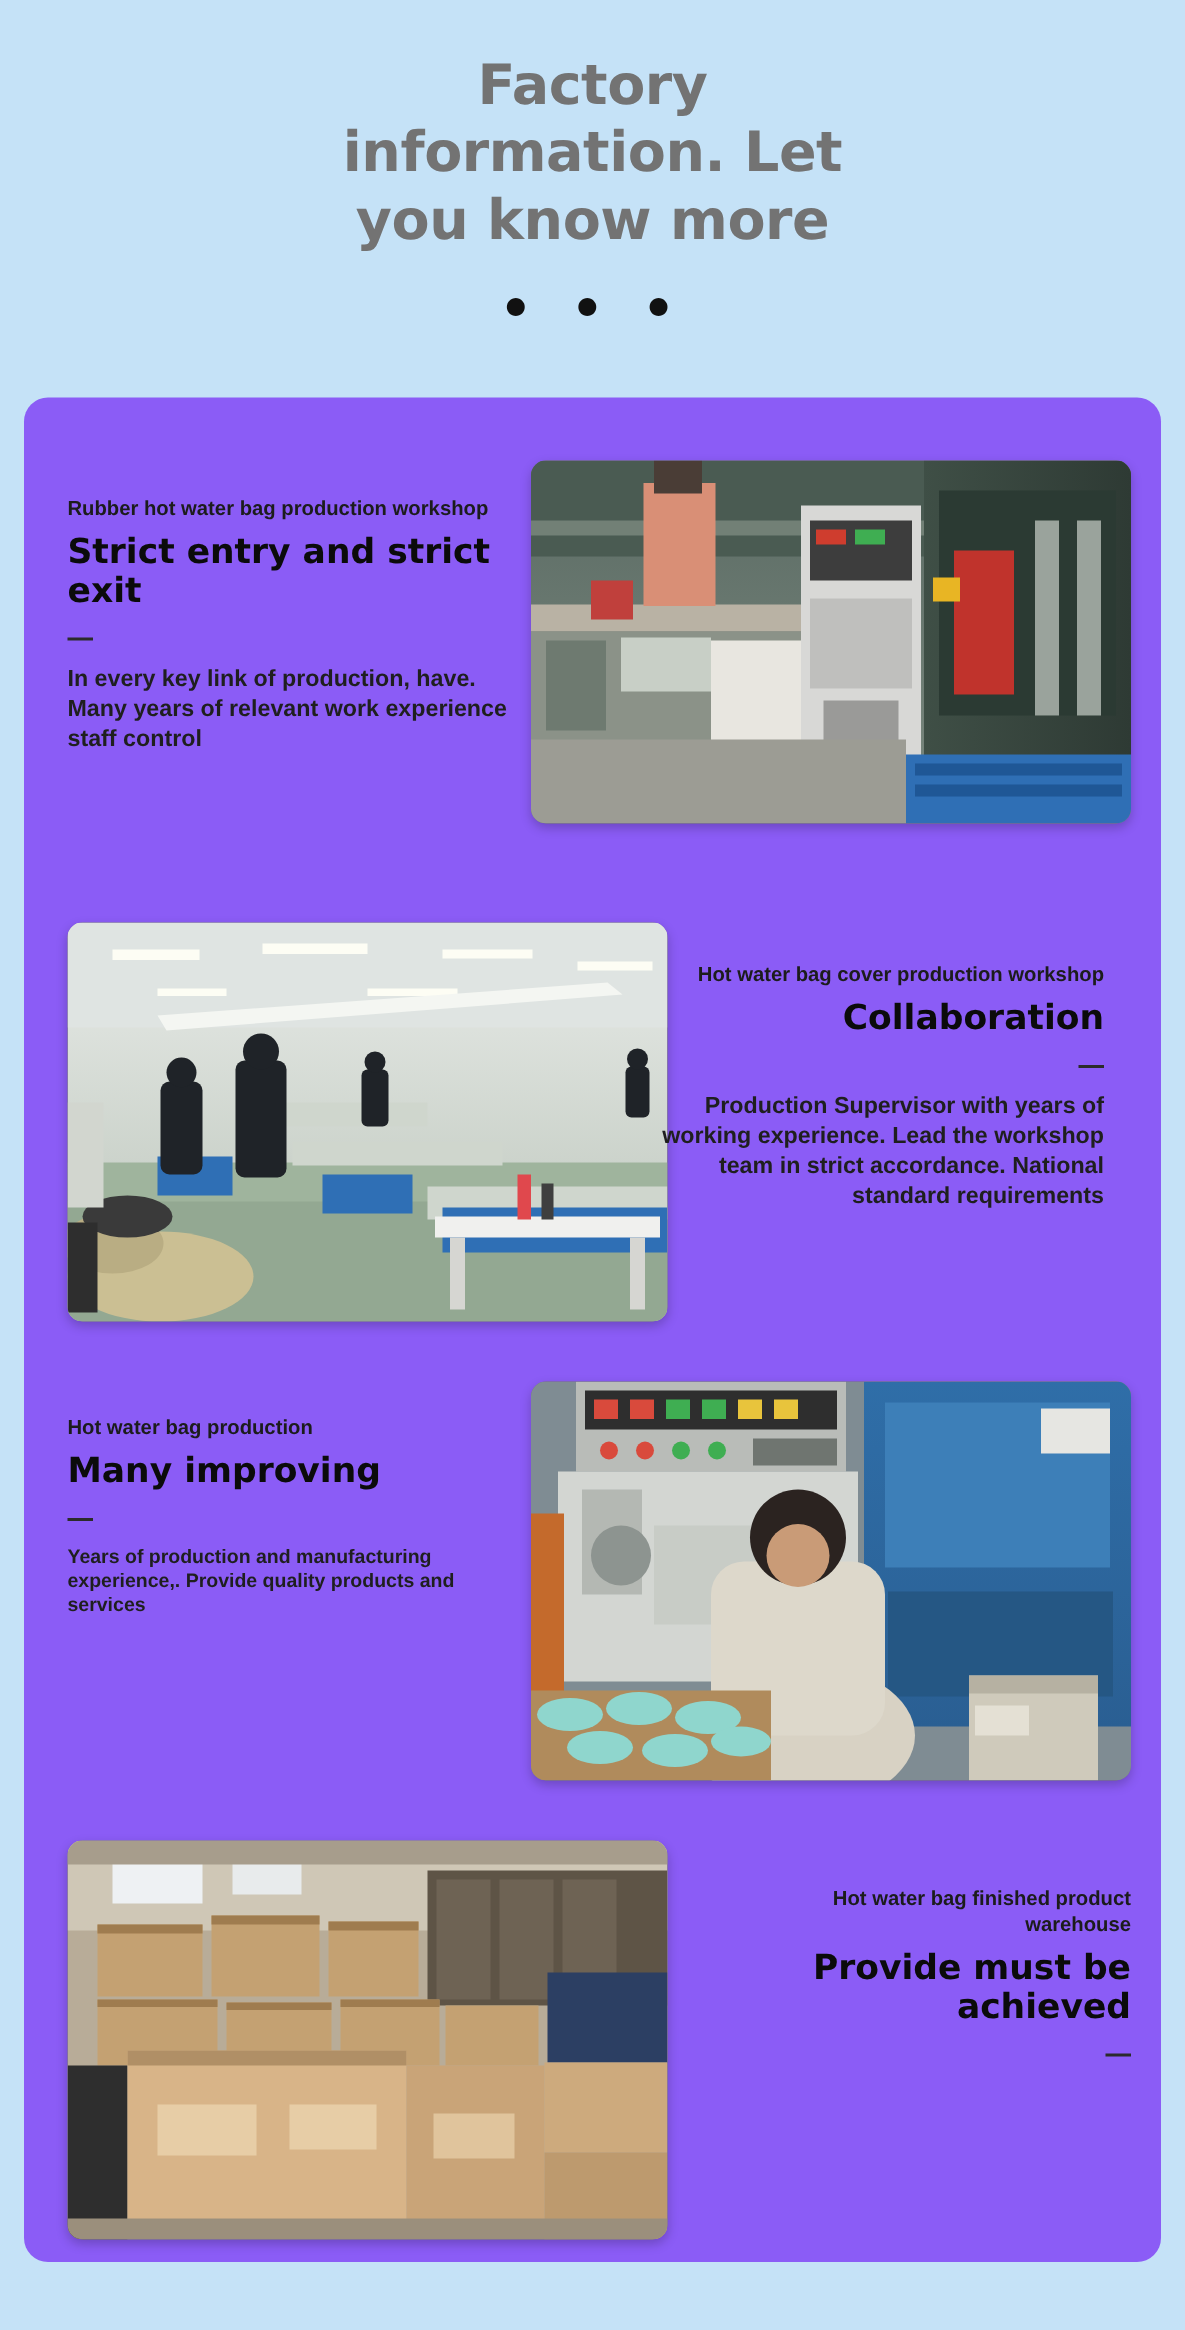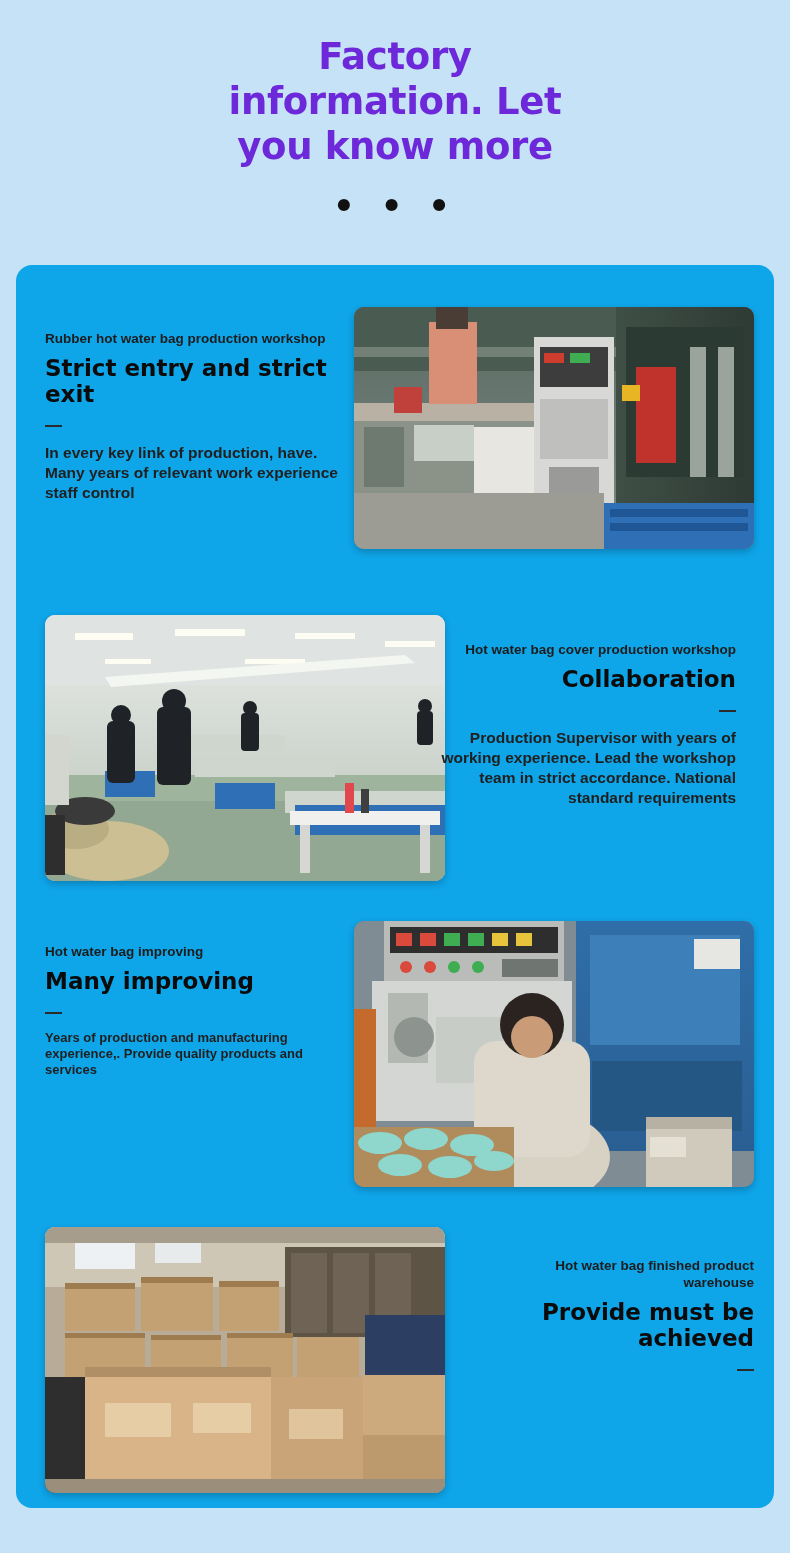"Factory information. Let you know" .header-title { color: #6d28d9 -> #737373 }
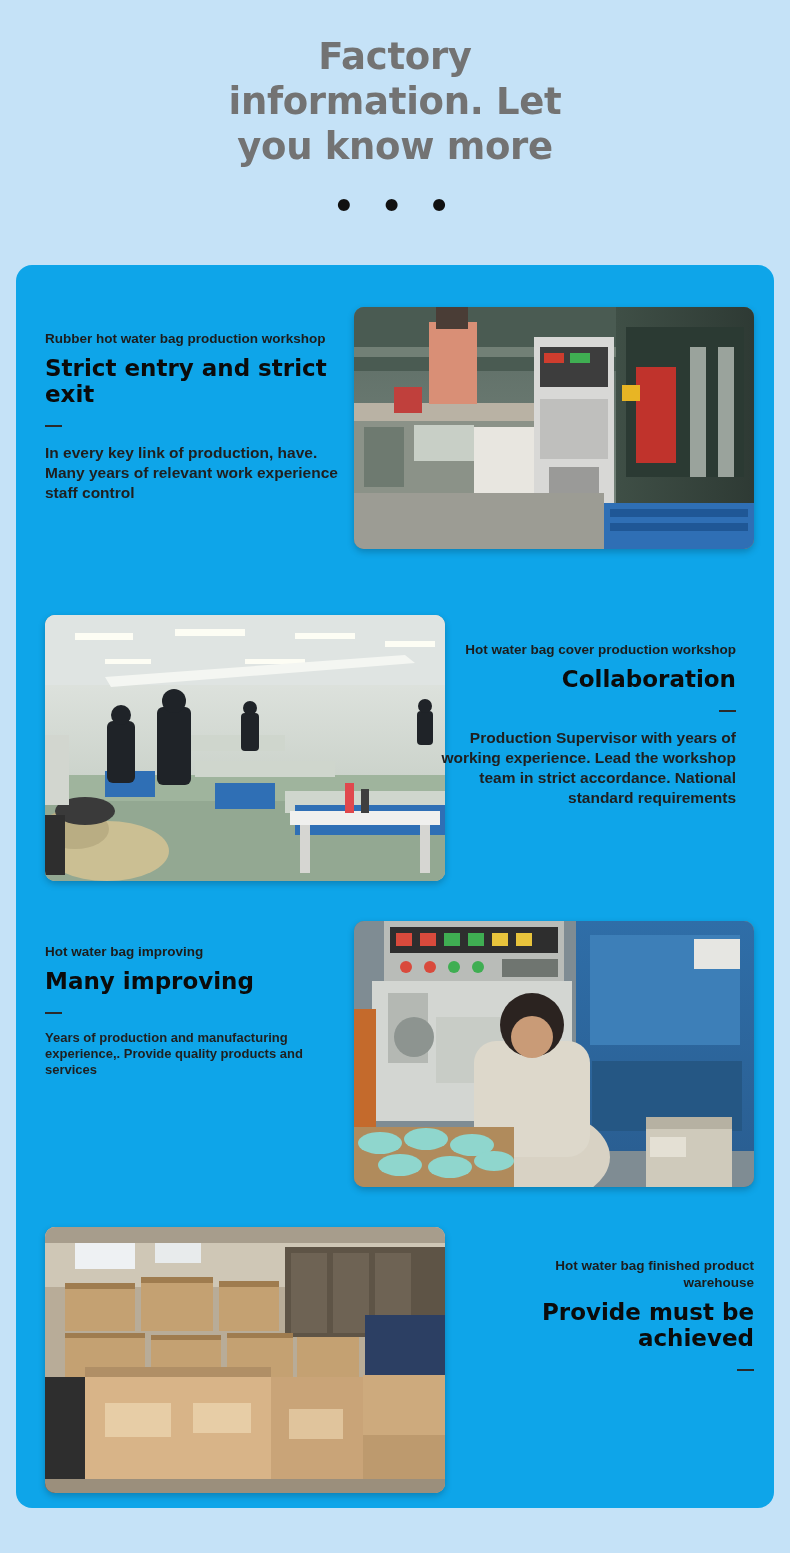"Rubber hot water bag production" .card { background: #0ea5e9 -> #8b5cf6 }
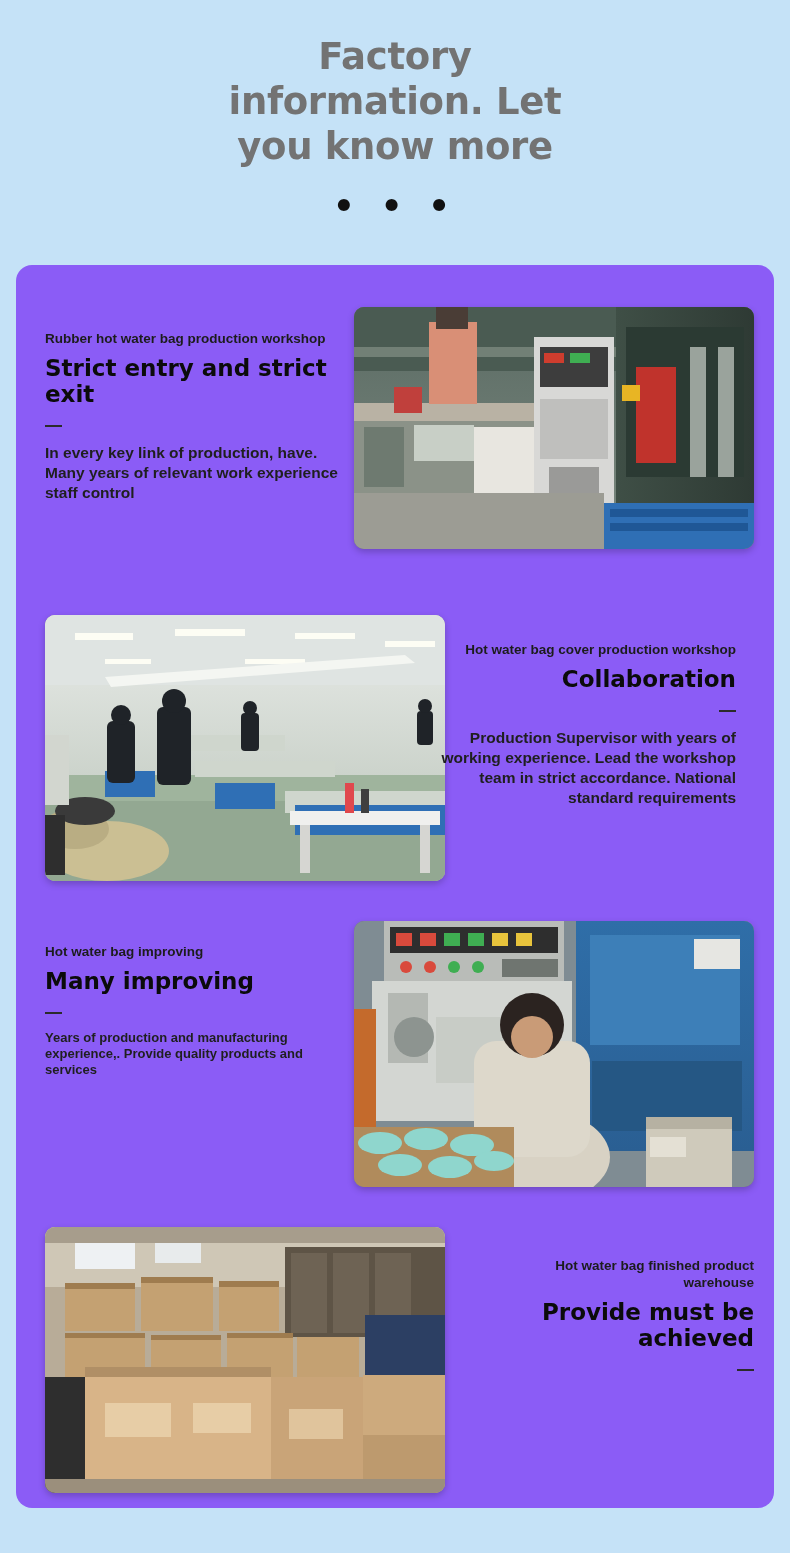"Hot water bag improving" div.eyebrow { text: improving -> production }
